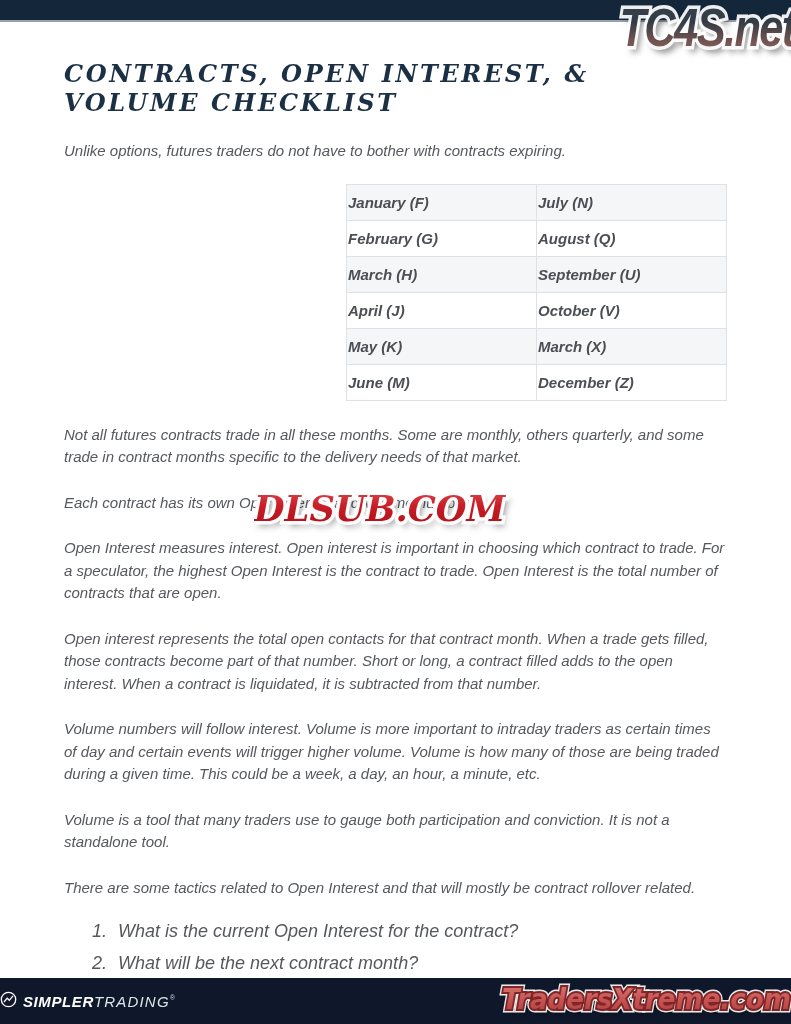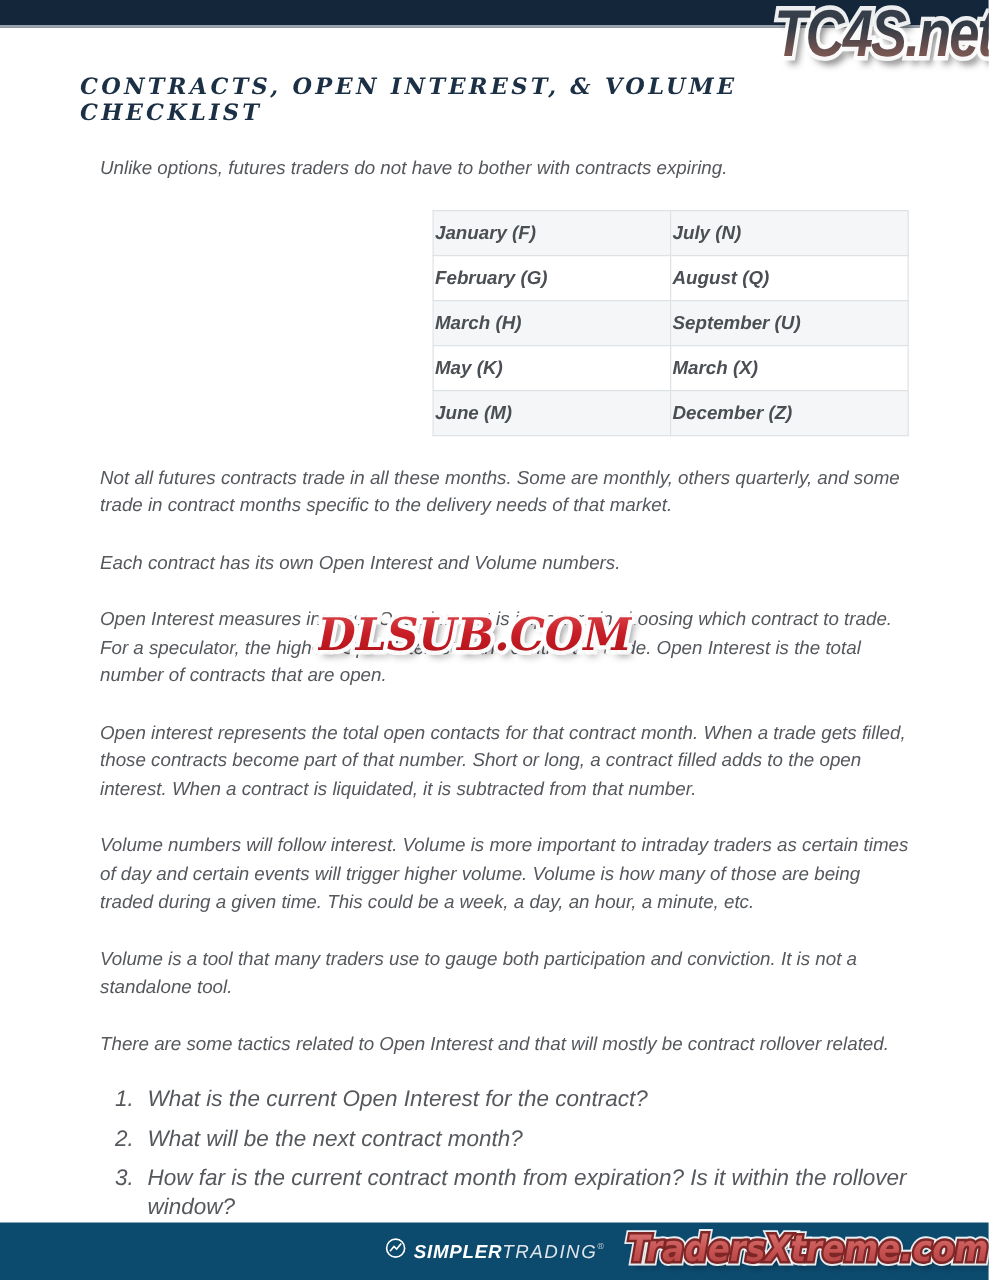"CONTRACTS, OPEN INTEREST, & VOLUME" h1.title { font-size: 18px -> 24px }
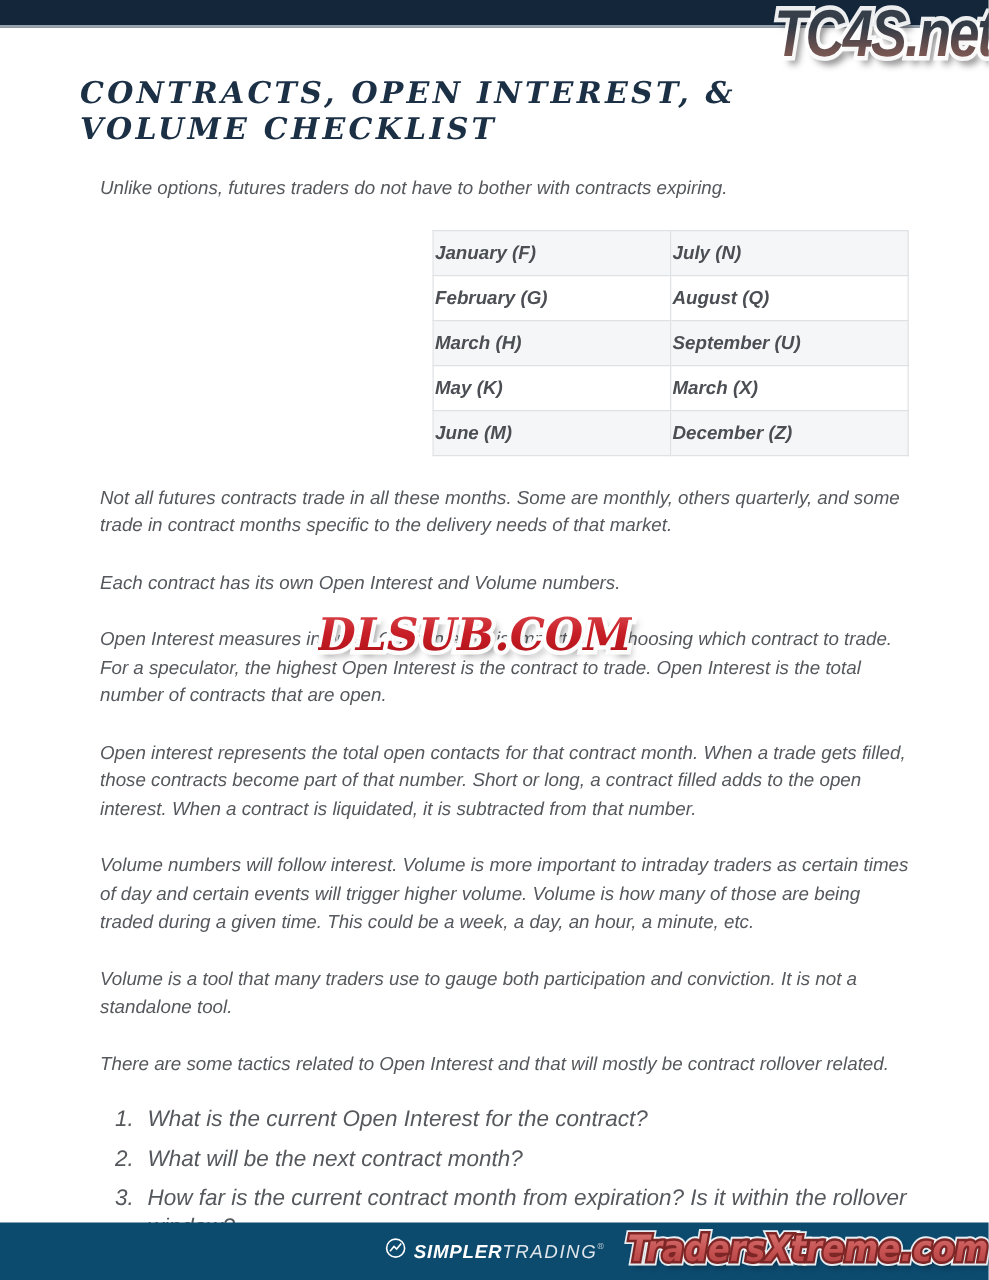"Unlike options, futures traders do" p.body-text { margin: 23px 0 0 16px -> 23px 0 0 0 }
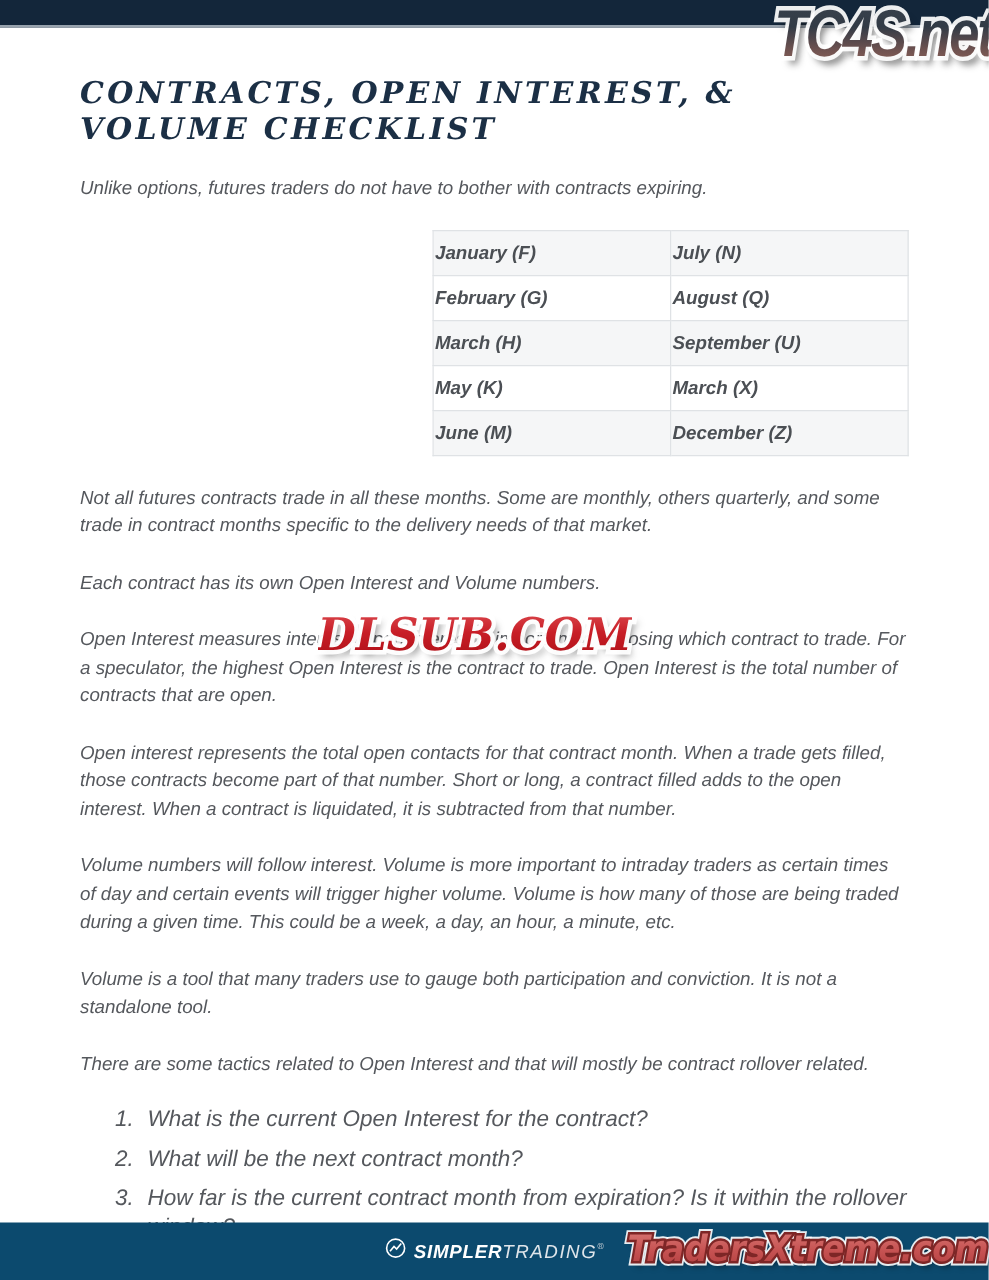"April (J)" tr { html: none -> <tr> <td>April (J)</td> <td>October (V)</td> </tr> }
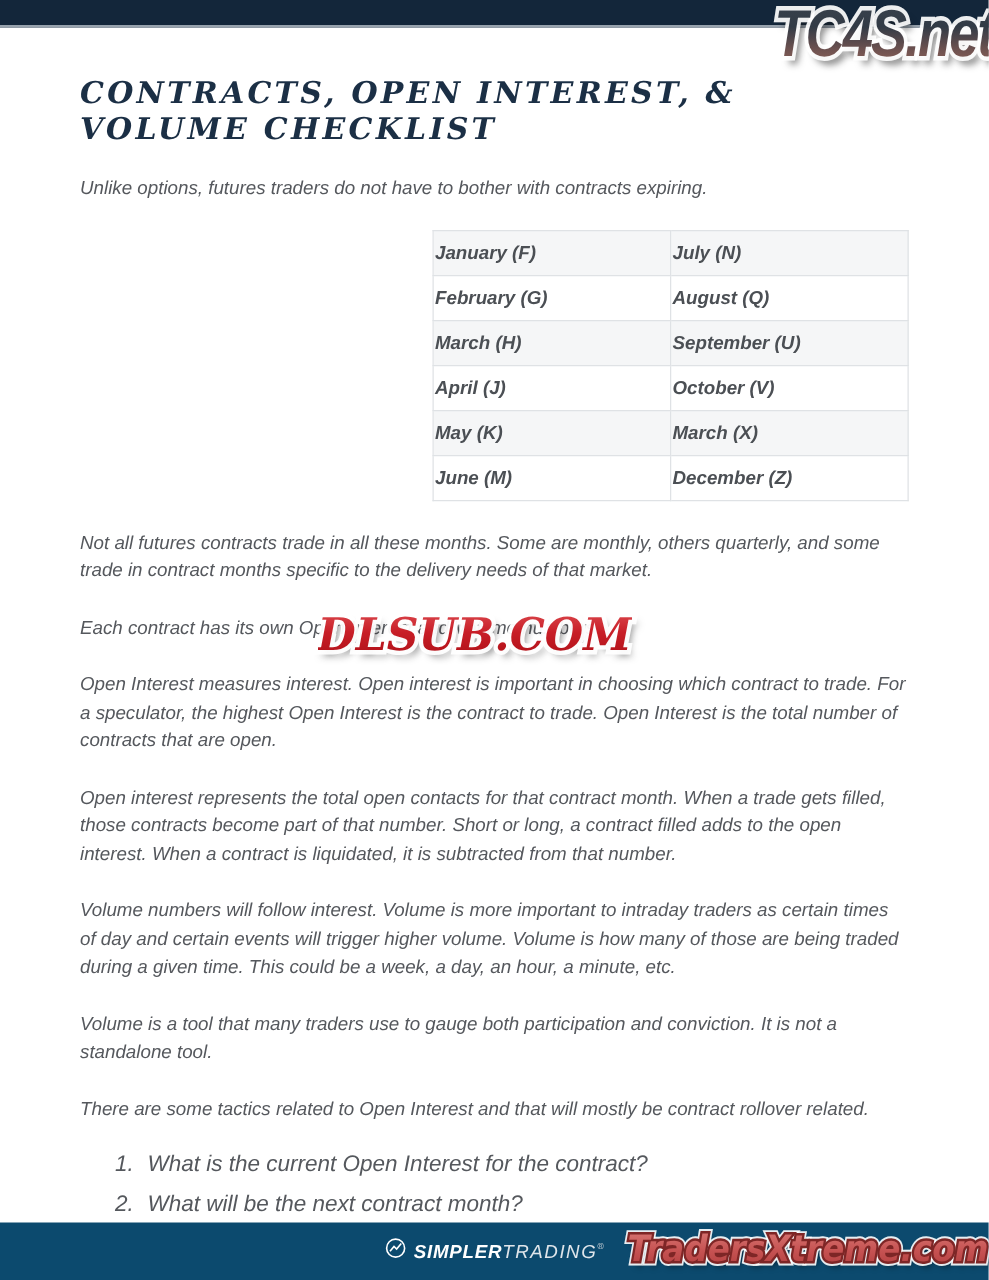"SIMPLER" .footer { background: #0c4a6e -> #0f172a; justify-content: center -> flex-start }
